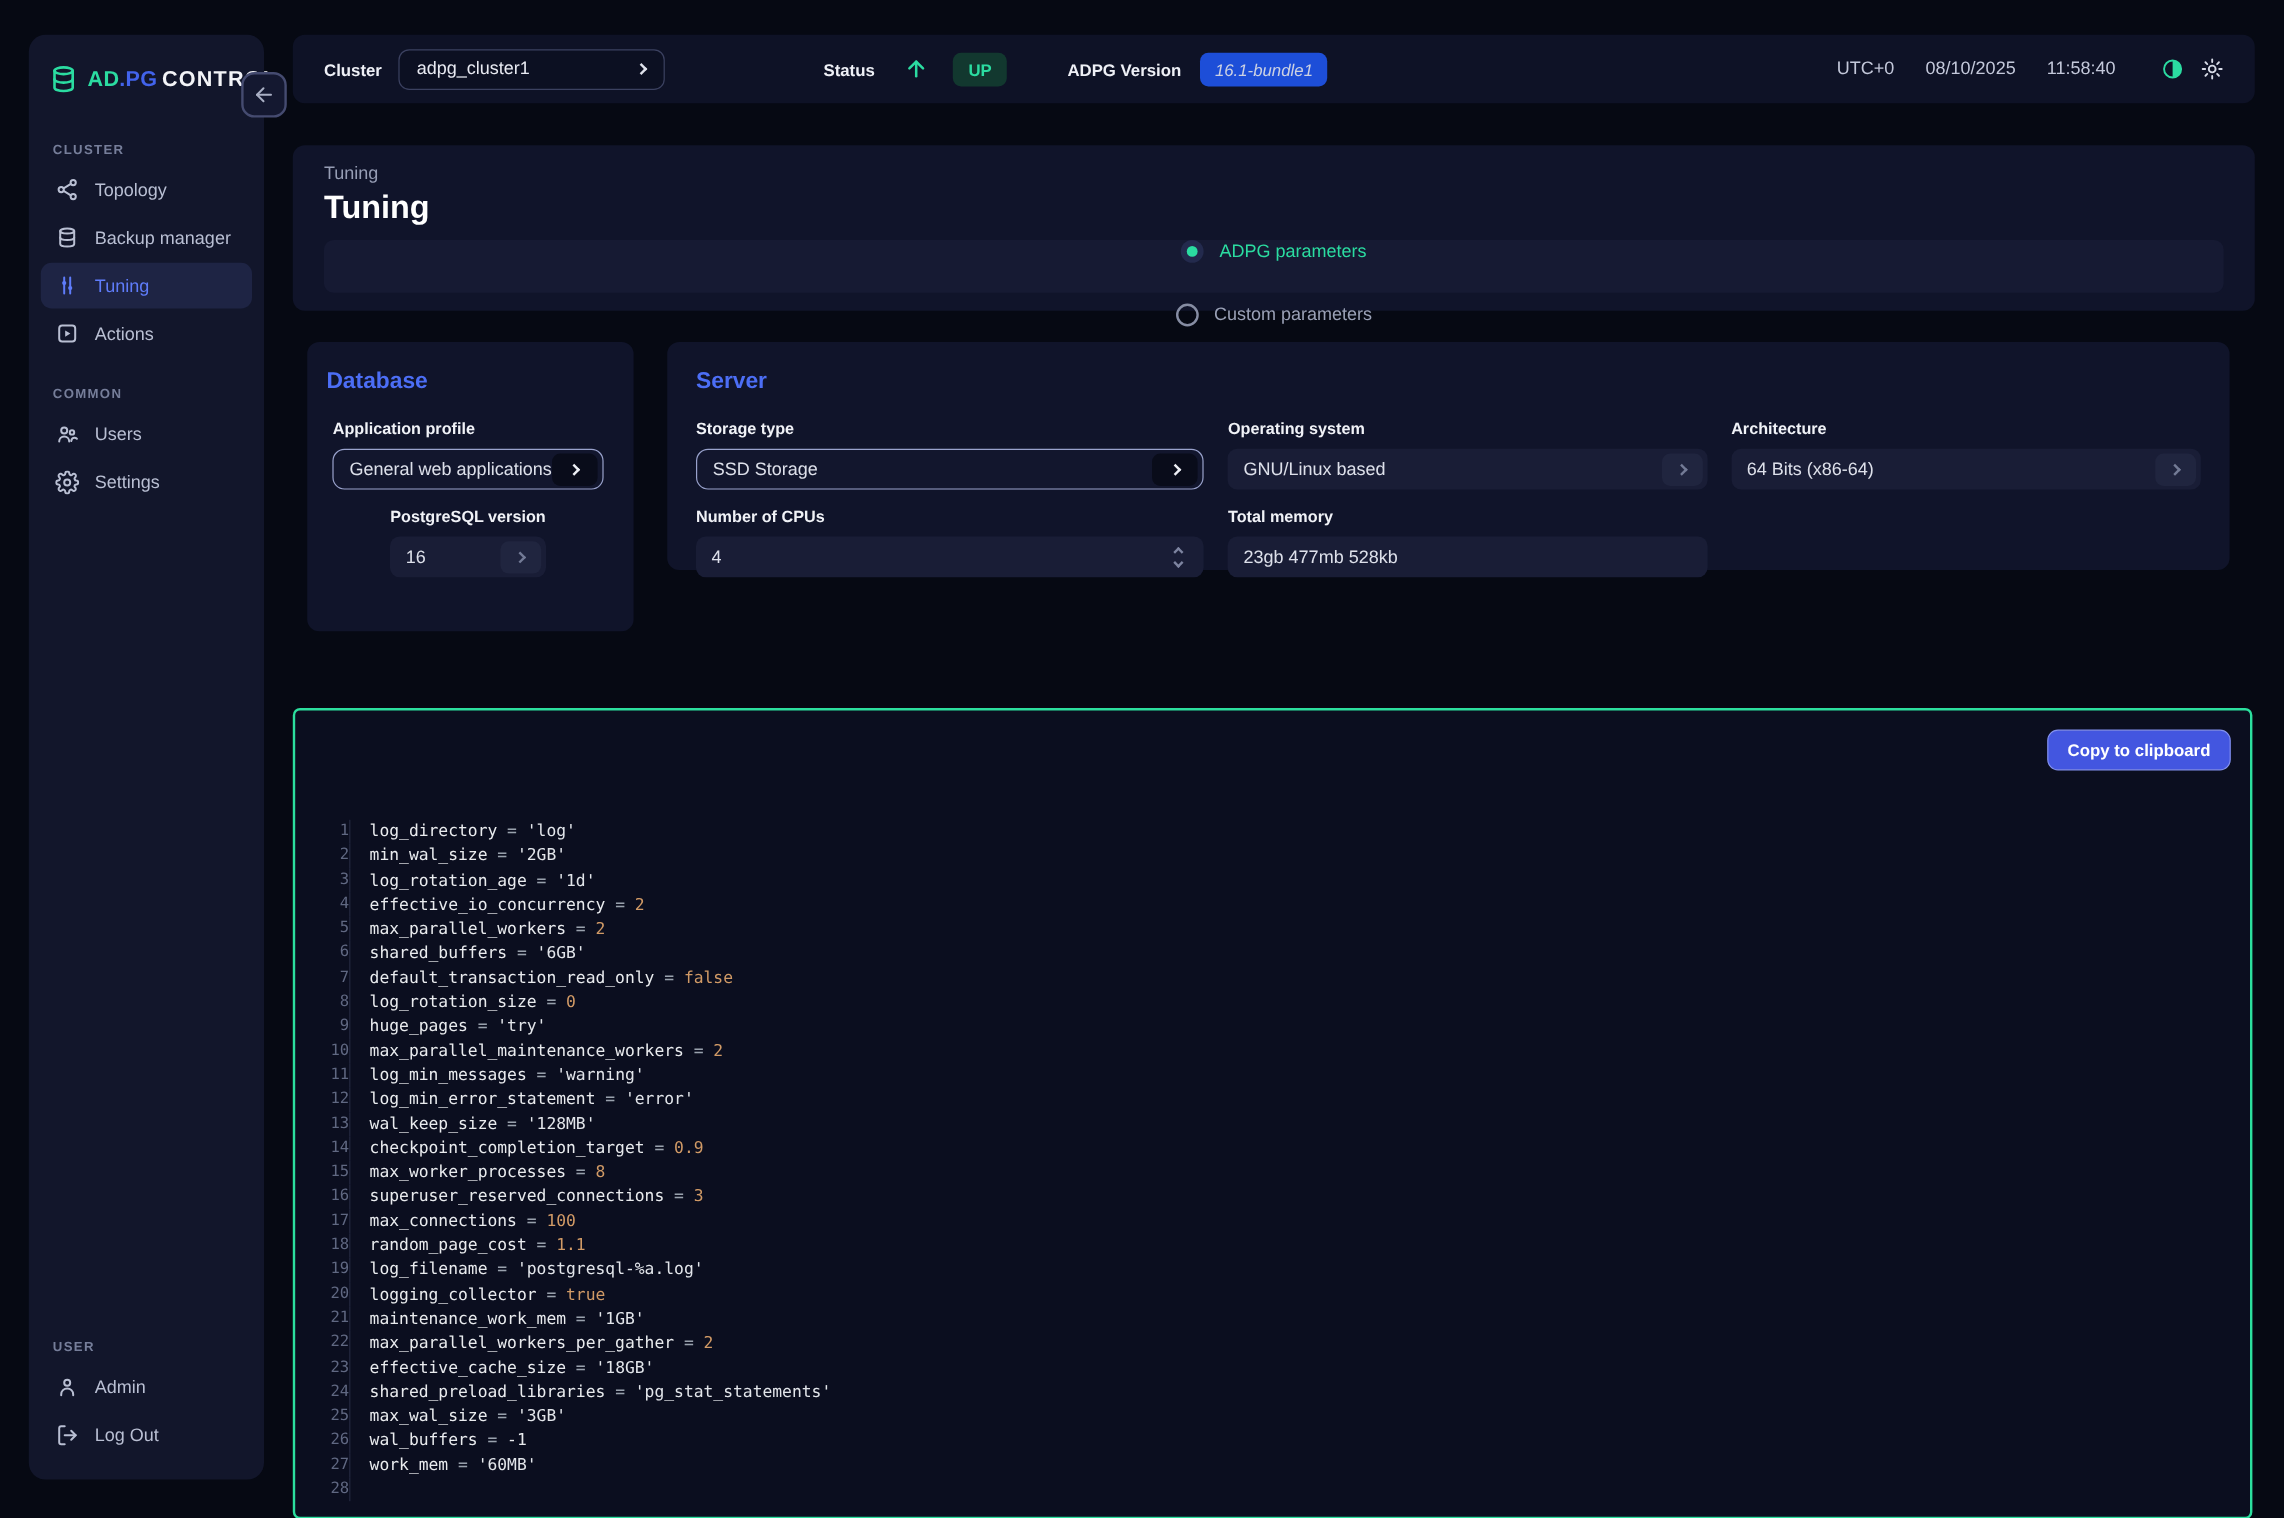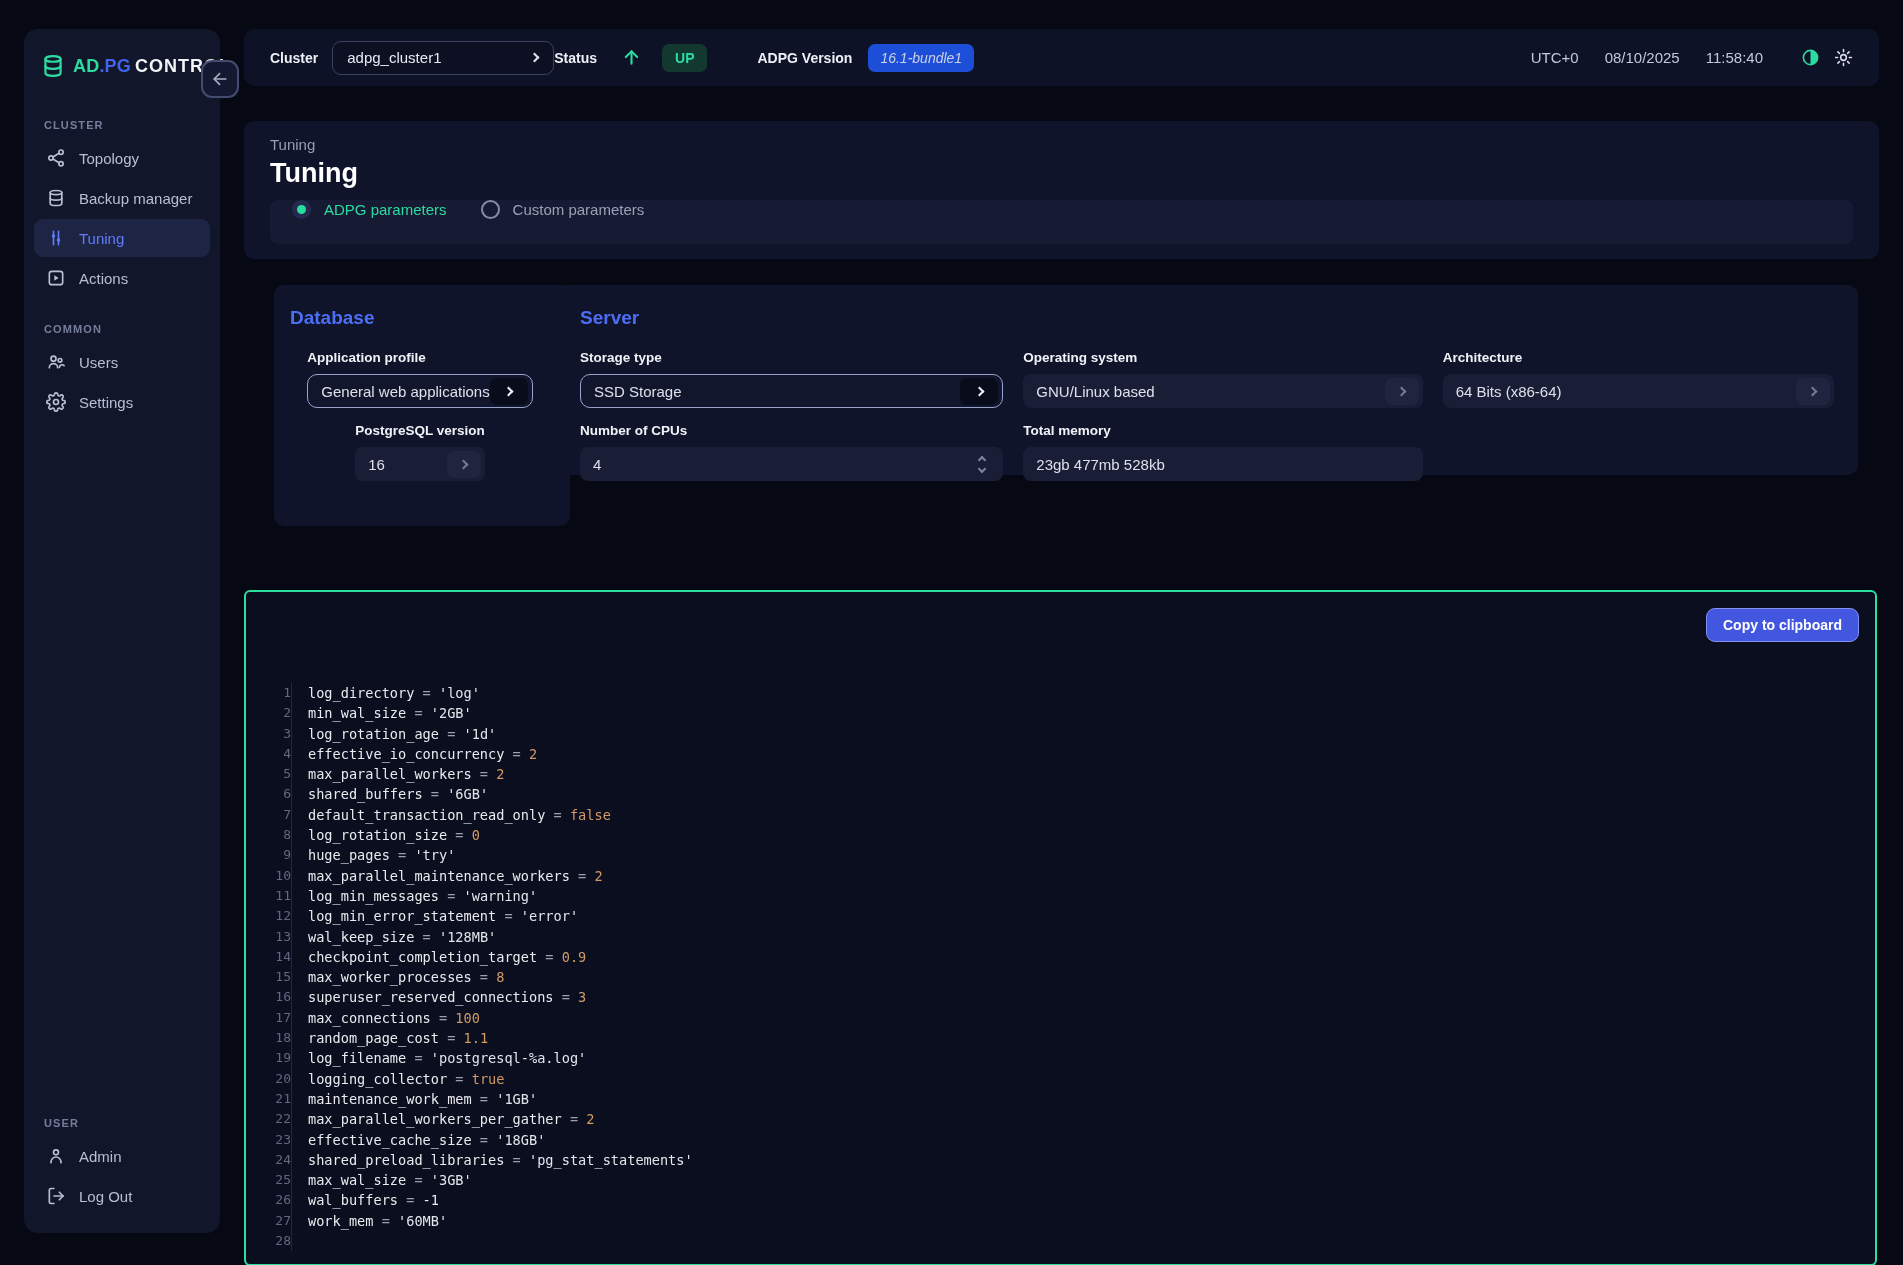"Status" .status-group { margin-left: none -> 132px }
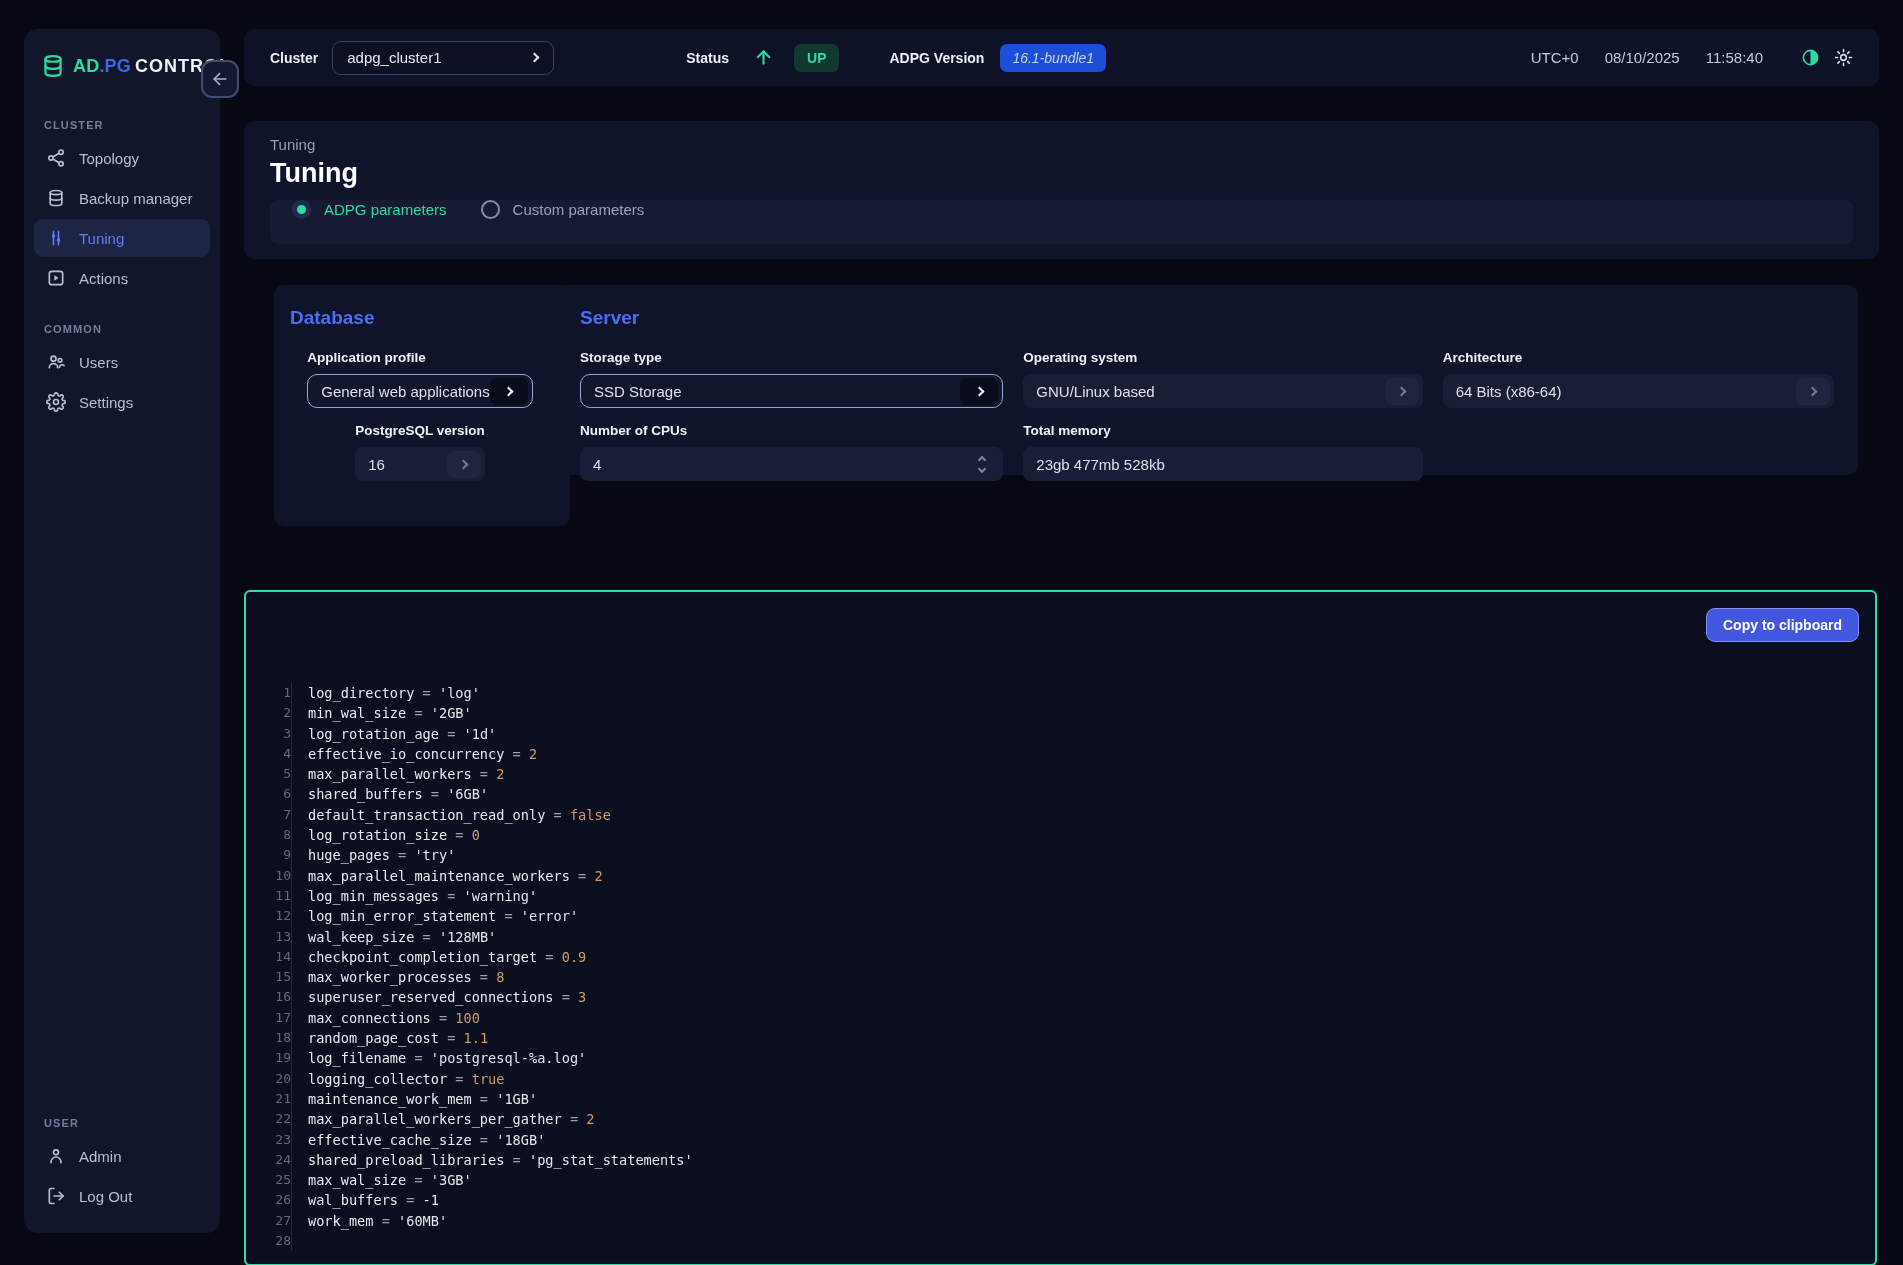"ADPG parameters" .radio-strip { align-items: flex-start -> center; flex-direction: none -> column }
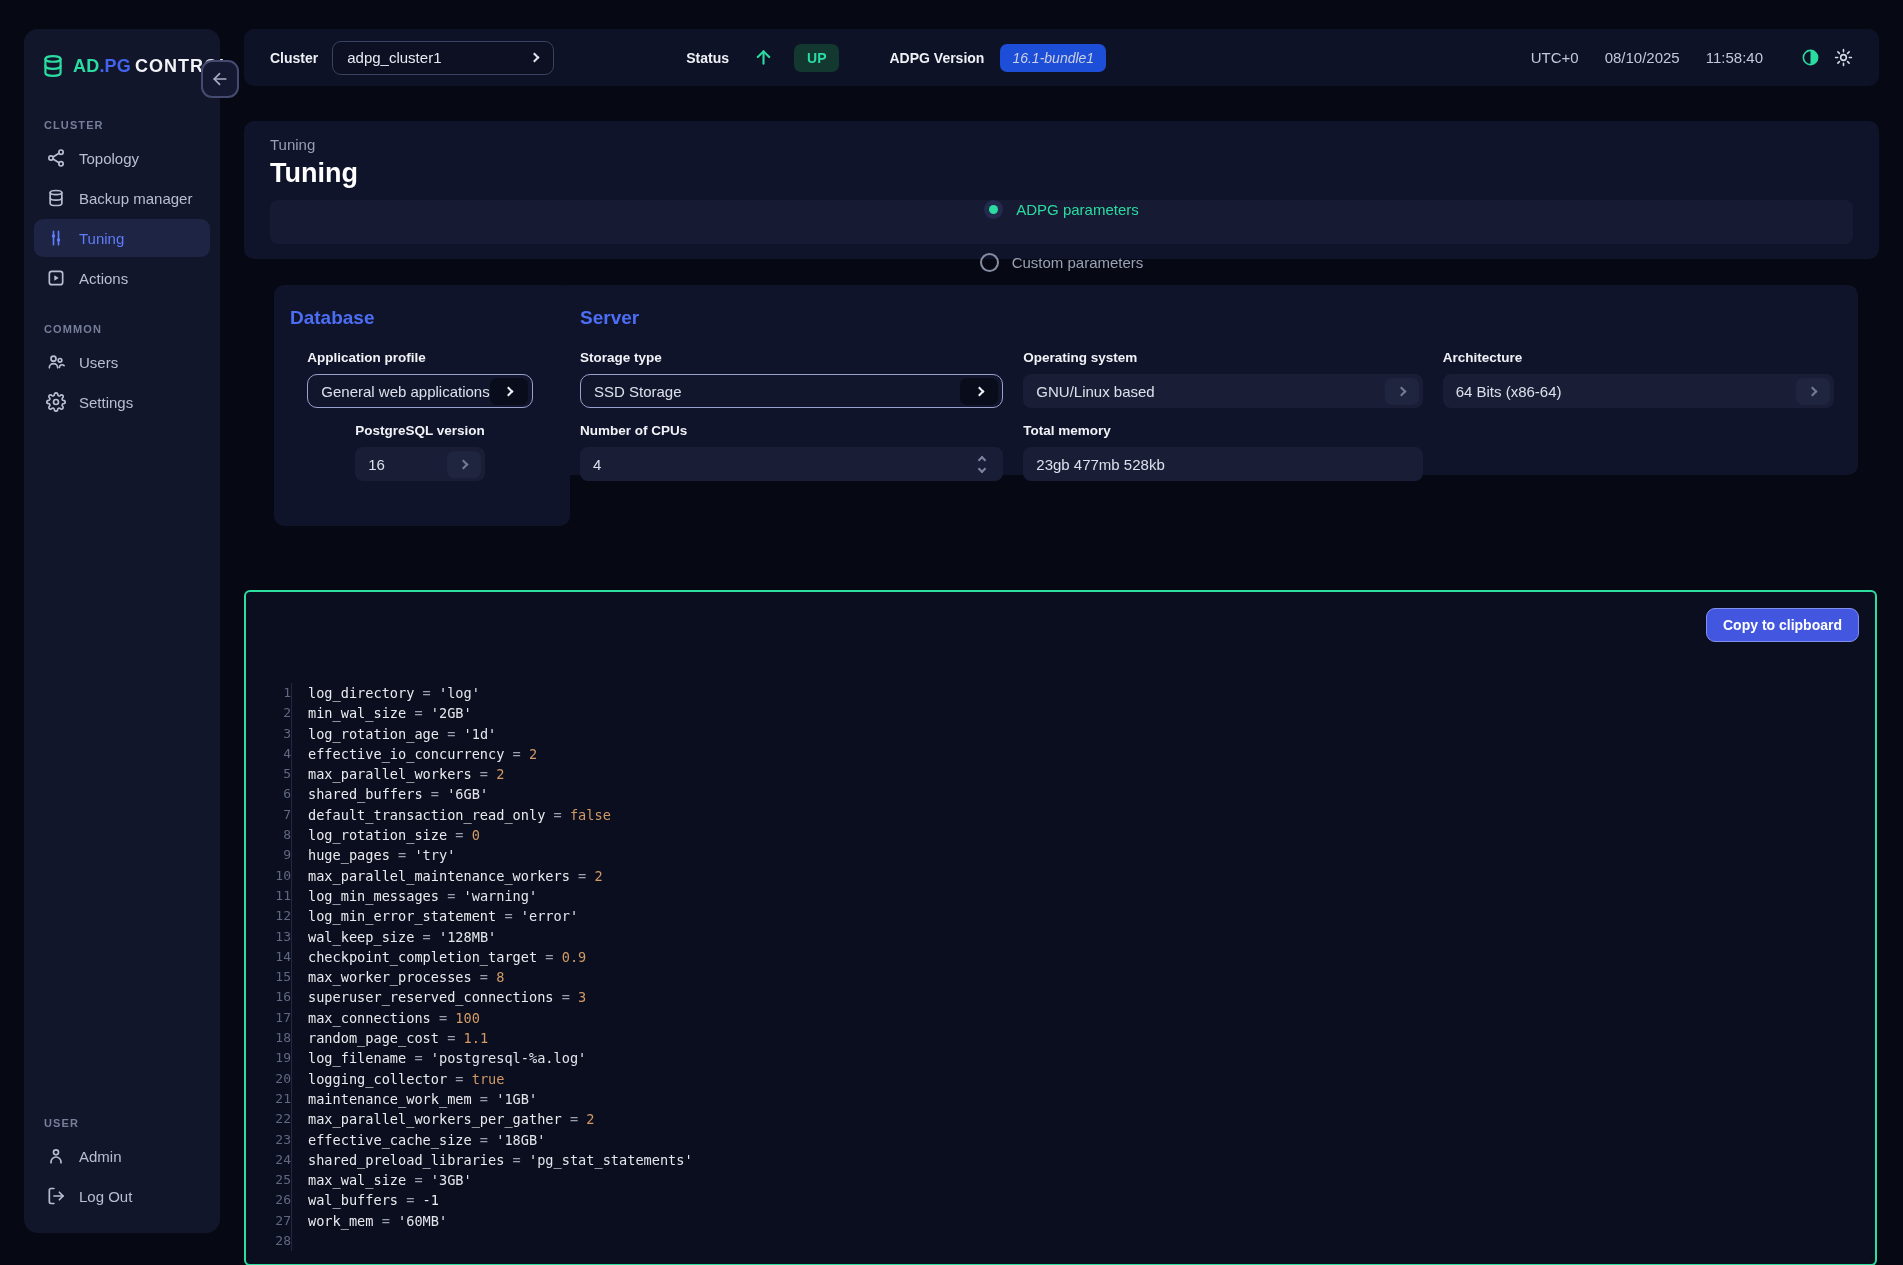"Database" .card-db { left: 274px -> 256px; width: 296px -> 272px }
